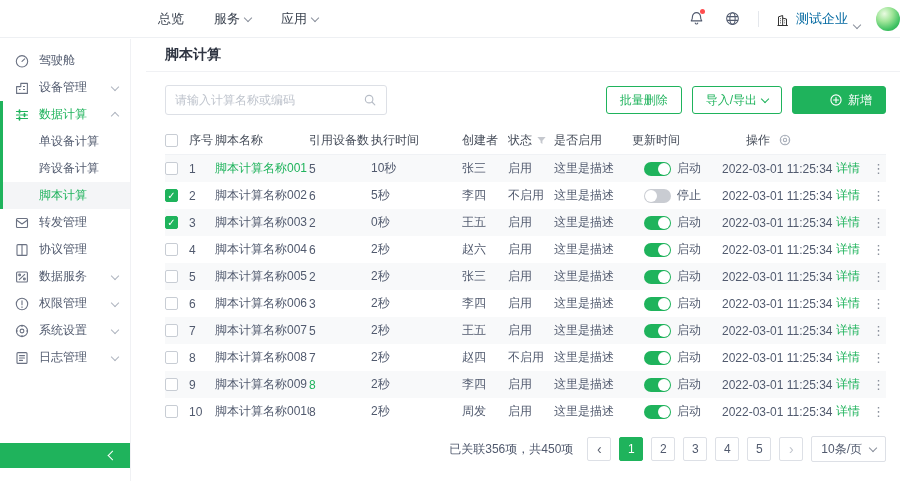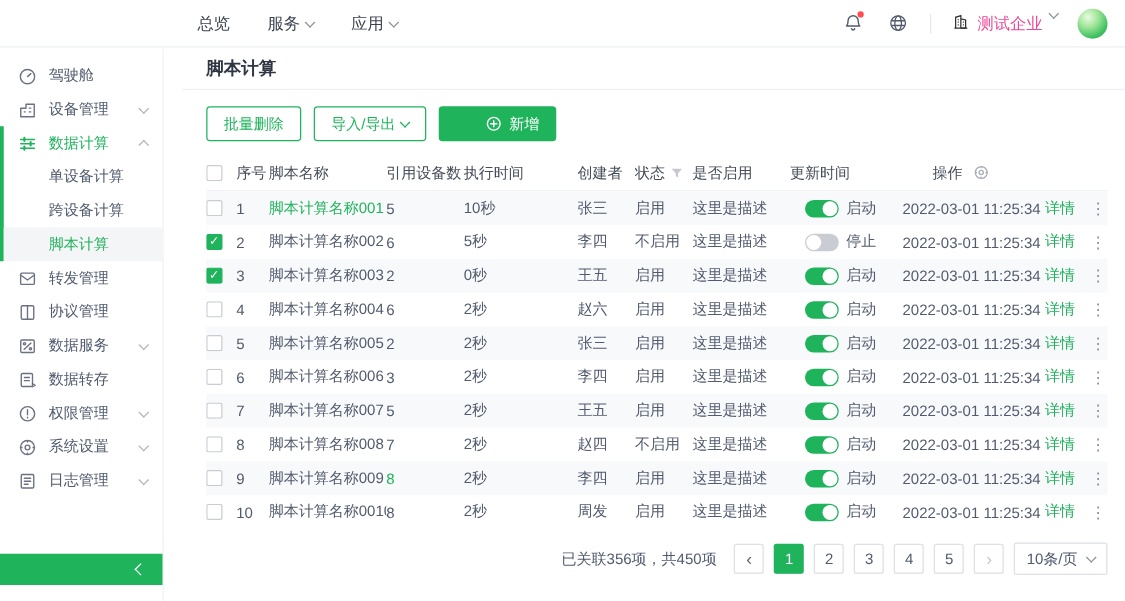"总览" .topbar { padding-right: 14px -> none }
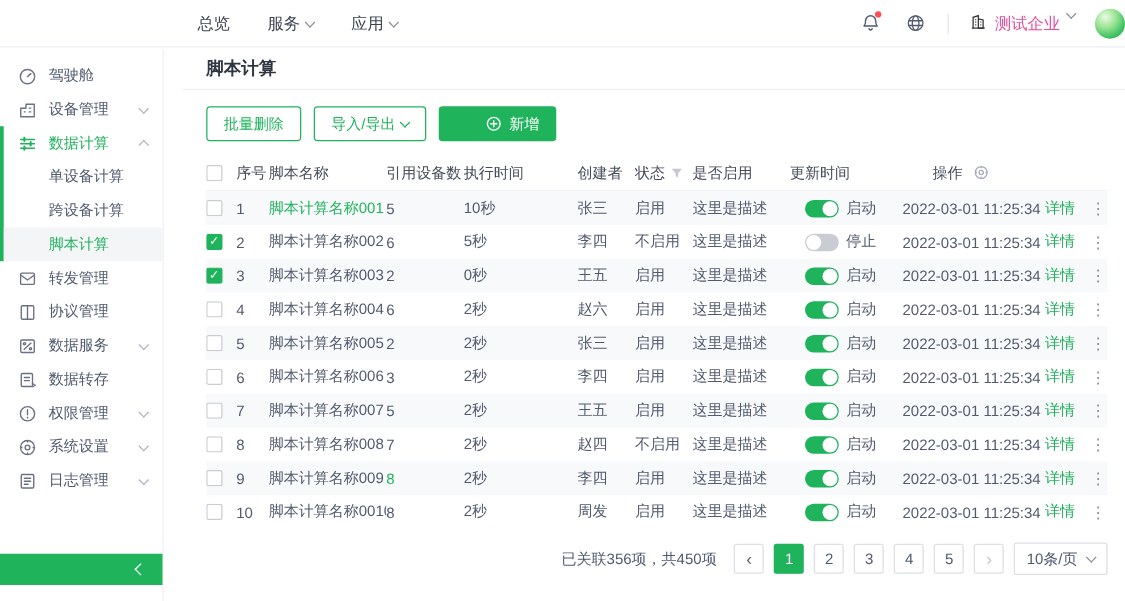"测试企业" .company { align-items: flex-start -> flex-end; color: #ec4899 -> #0369a1 }
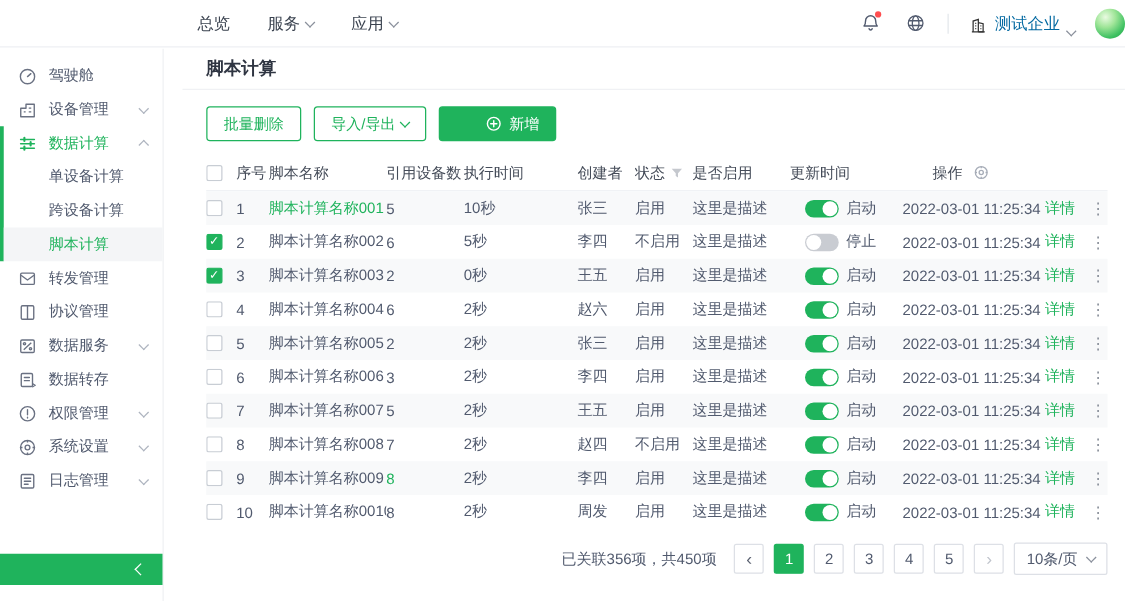"请输入计算名称或编码" div.search-box { html: none -> <div> <input> <svg> <circle></circle> <path></path> </svg> </div> }
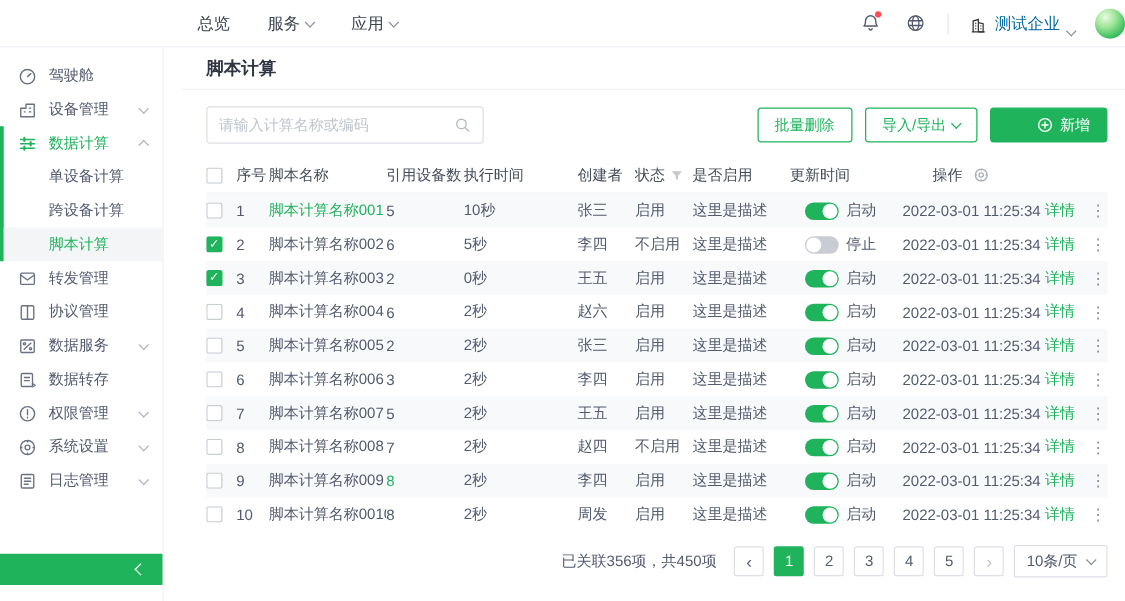"数据转存" div.s-item { html: <div> <span> <svg> <rect></rect> <path></path> <path></path> </svg> </span> <span>数据转存</span> </div> -> none }
